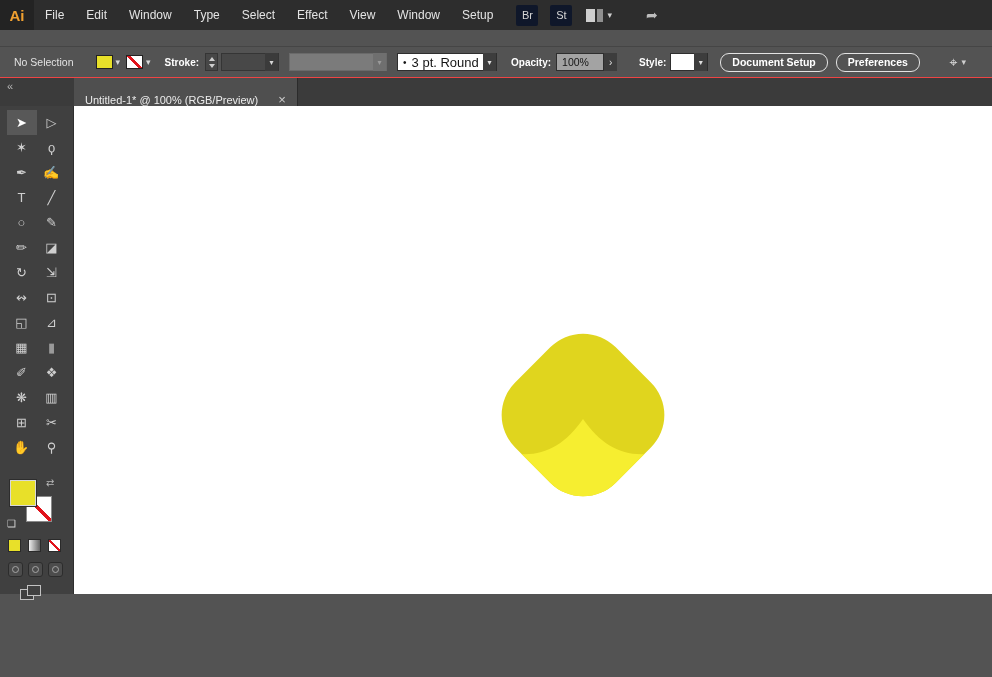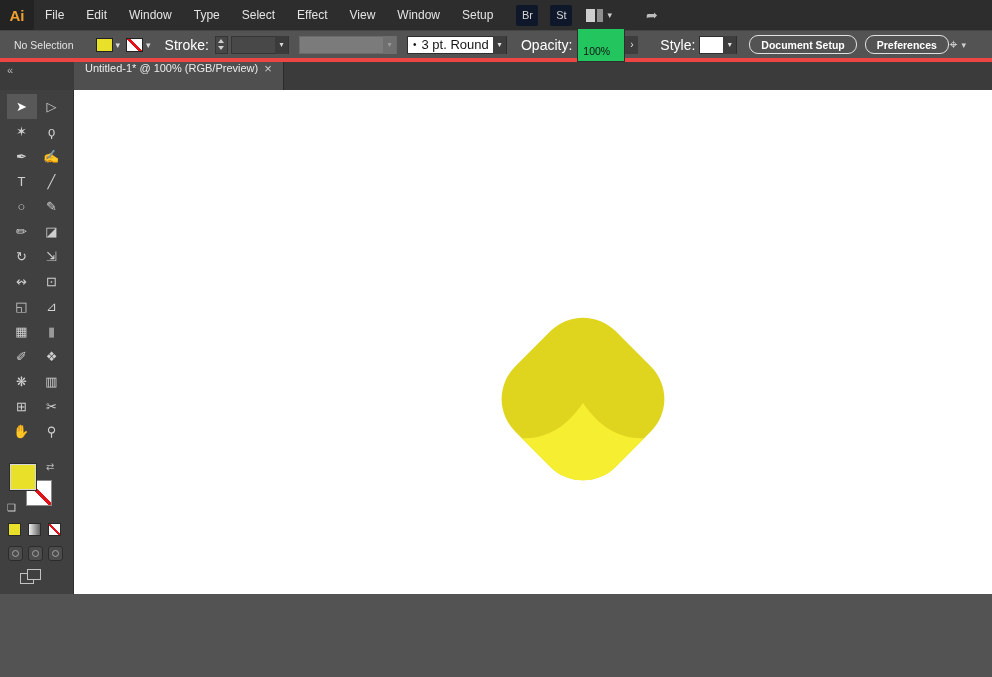"No Selection" .controlbar { border-bottom: 4px solid #ef4444 -> 1px solid #ef4444; margin-top: none -> 16px }
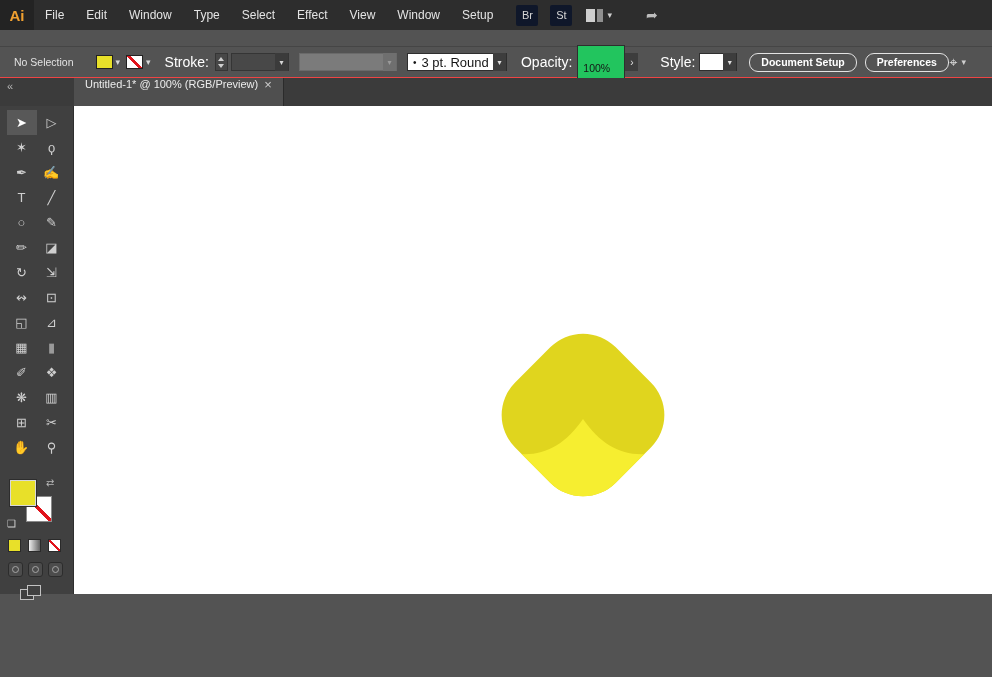"Stroke:" .cb-label { font-size: 14px -> 10px; font-weight: normal -> bold }
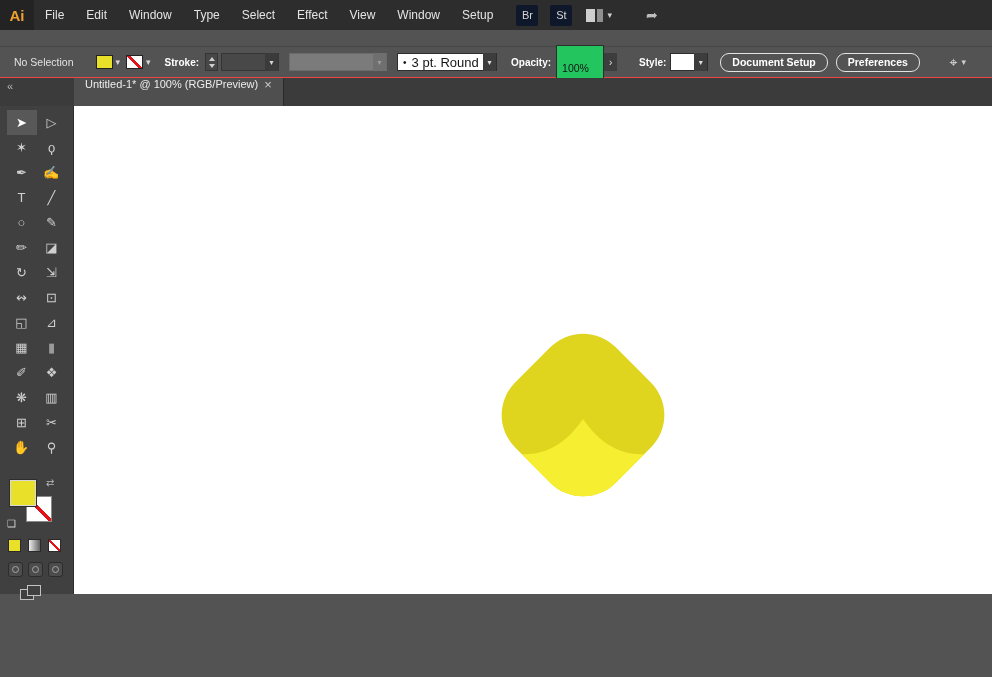"100%" .opacity-field { align-items: flex-start -> center; background: #22c55e -> #a3a3a3; padding: 16px 5px -> 0 5px }
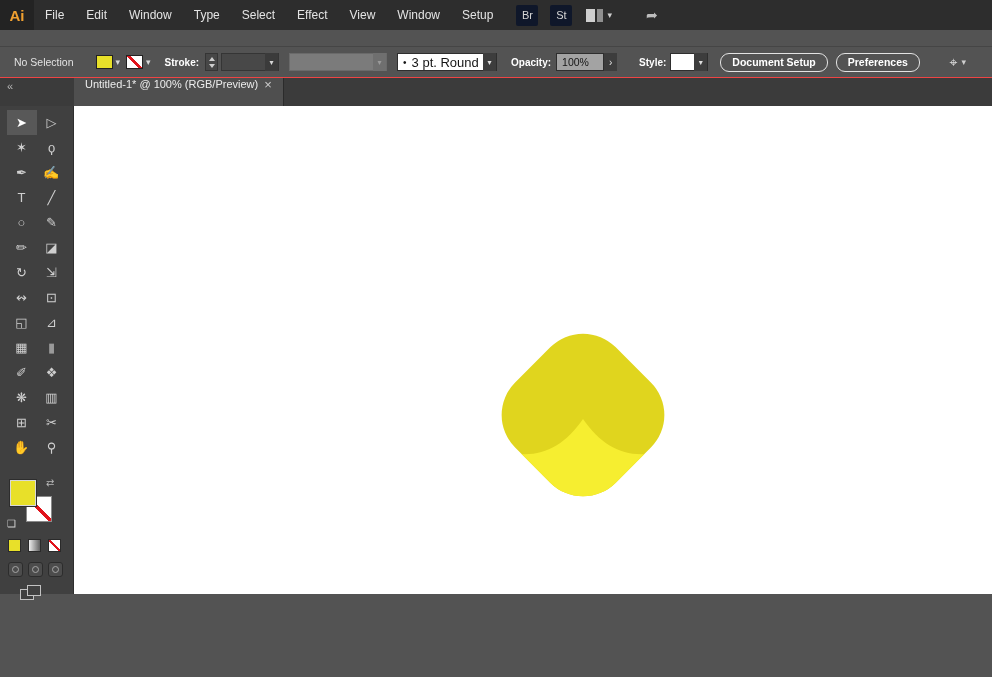"Untitled-1* @ 100% (RGB/Preview)" .tab { align-items: flex-start -> flex-end; gap: 6px -> 20px }
